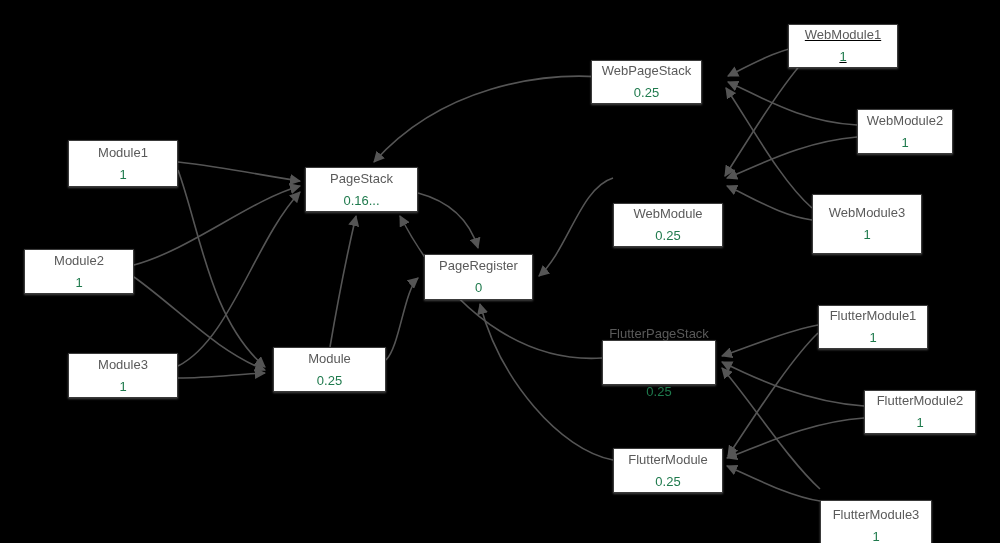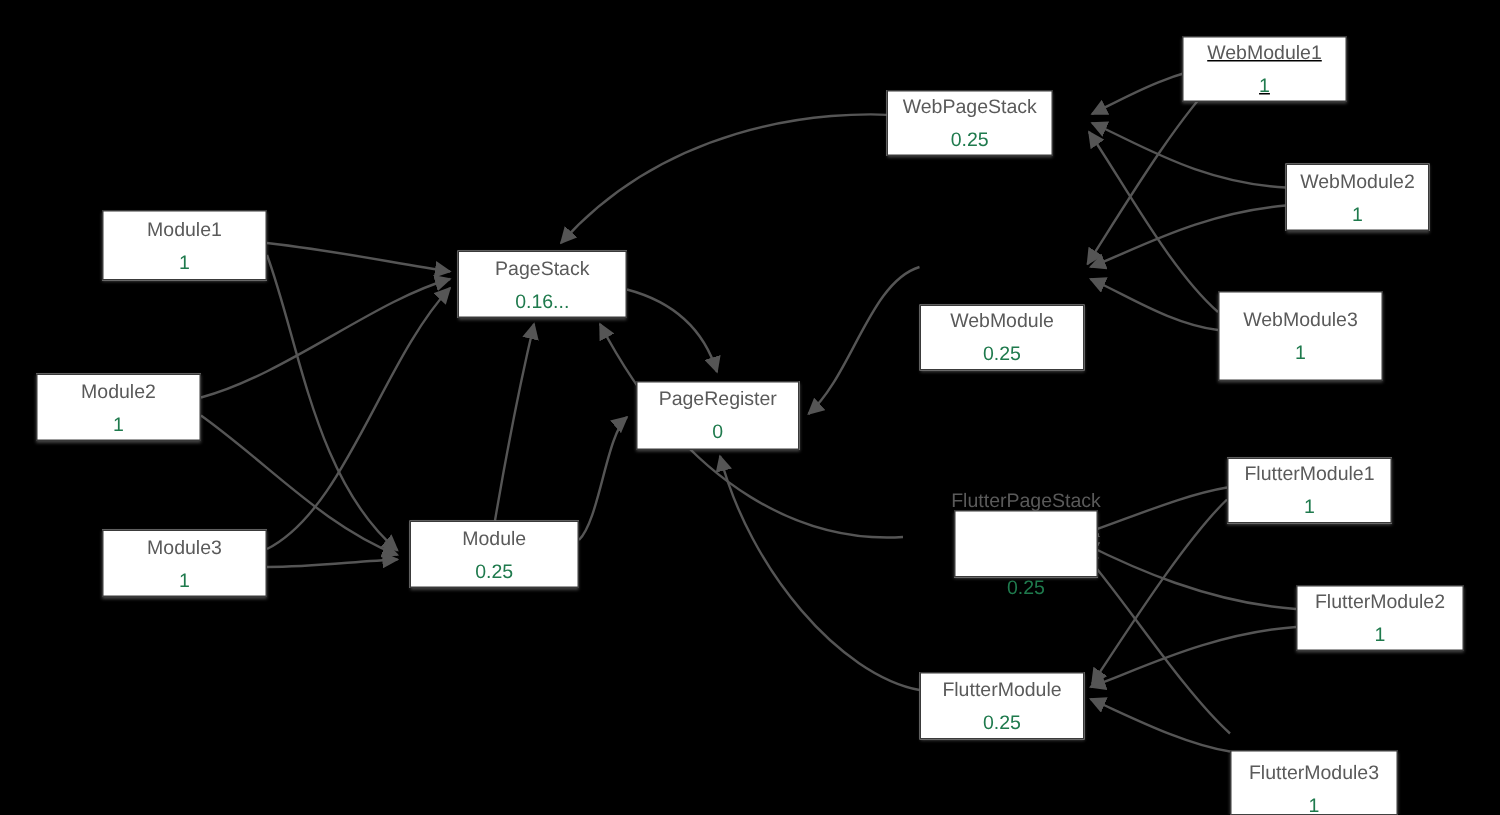"FlutterPageStack" div.node { left: 636px -> 602px; width: 96px -> 114px }
